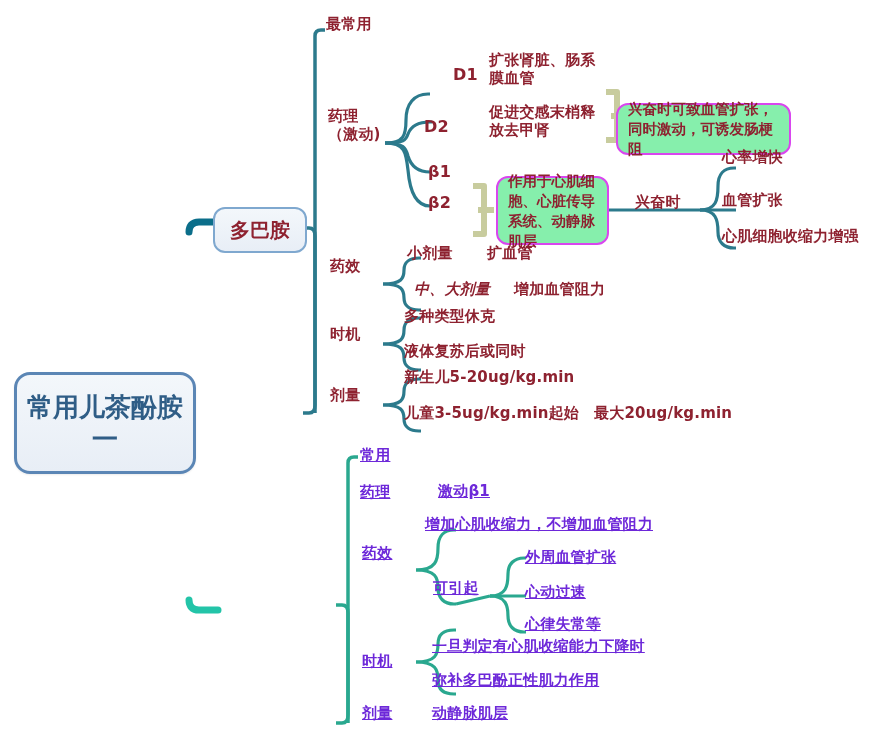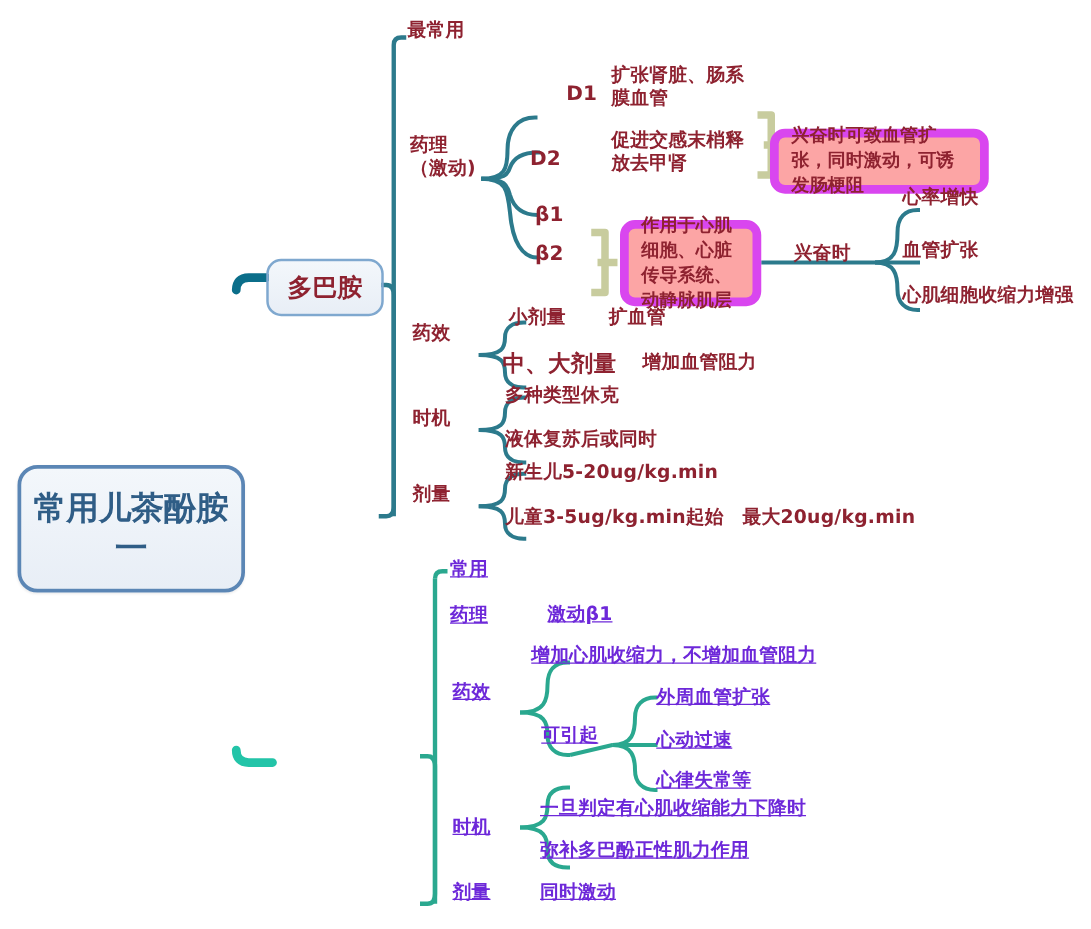"兴奋时可致血管扩张，同时激动，可诱发肠梗阻" .callout { background: #fca5a5 -> #86efac; border: 7px solid #d946ef -> 2px solid #d946ef }
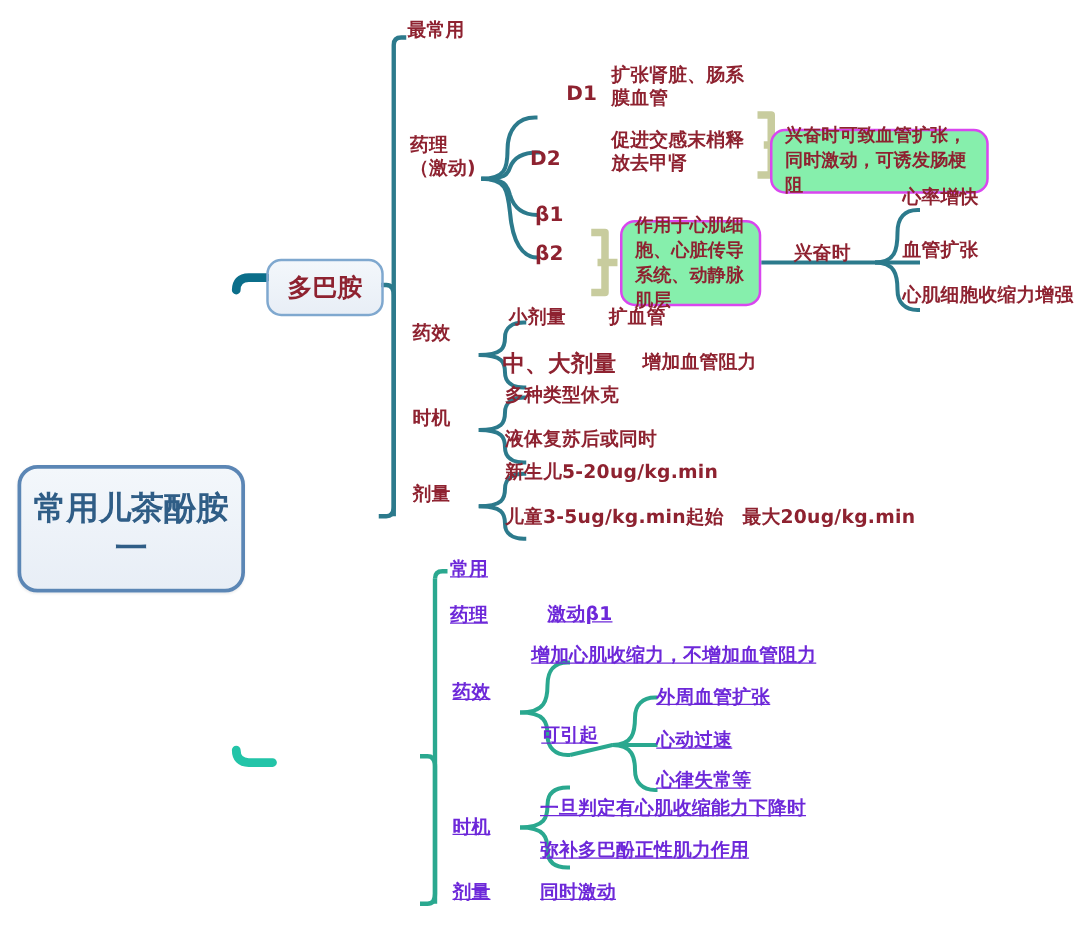"中、大剂量" div.lbl { font-size: 18px -> 15px; font-style: none -> italic; left: 402px -> 414px }
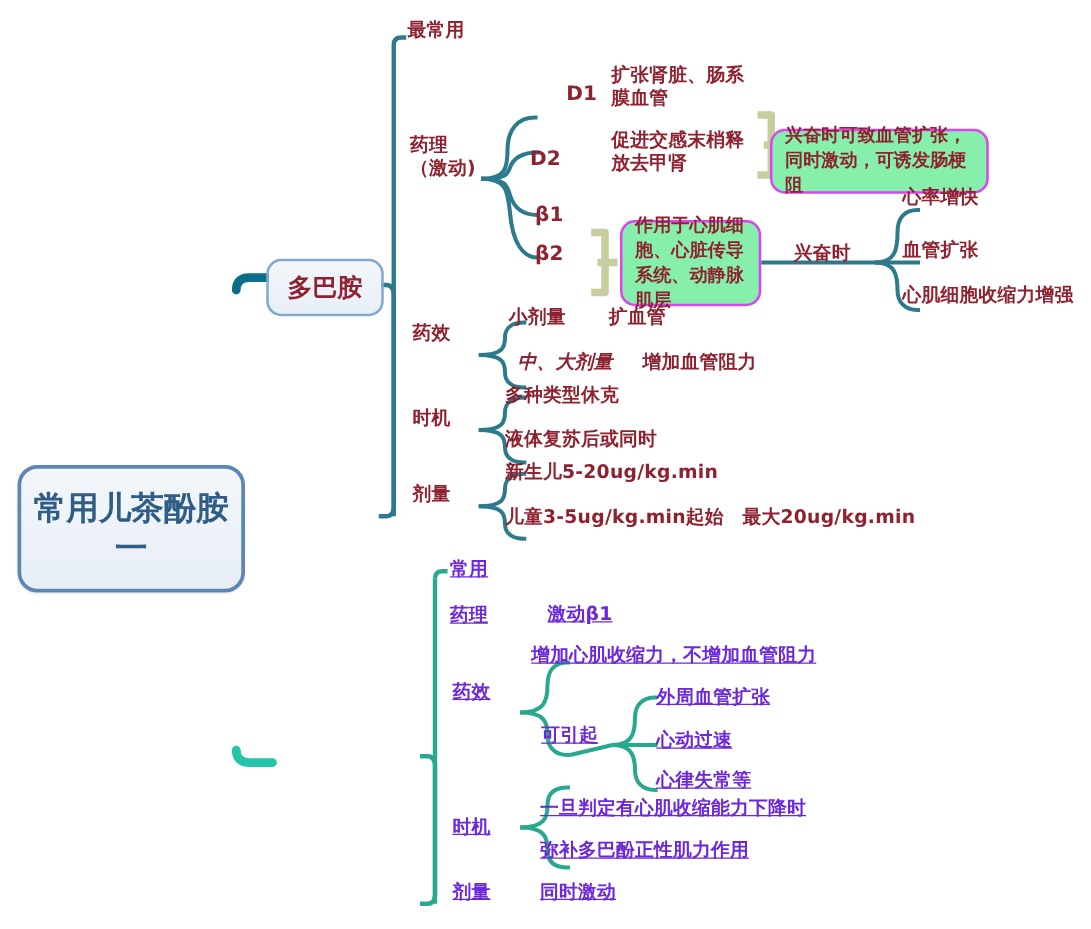"同时激动" div.lbl { text: 同时激动 -> 动静脉肌层 }
